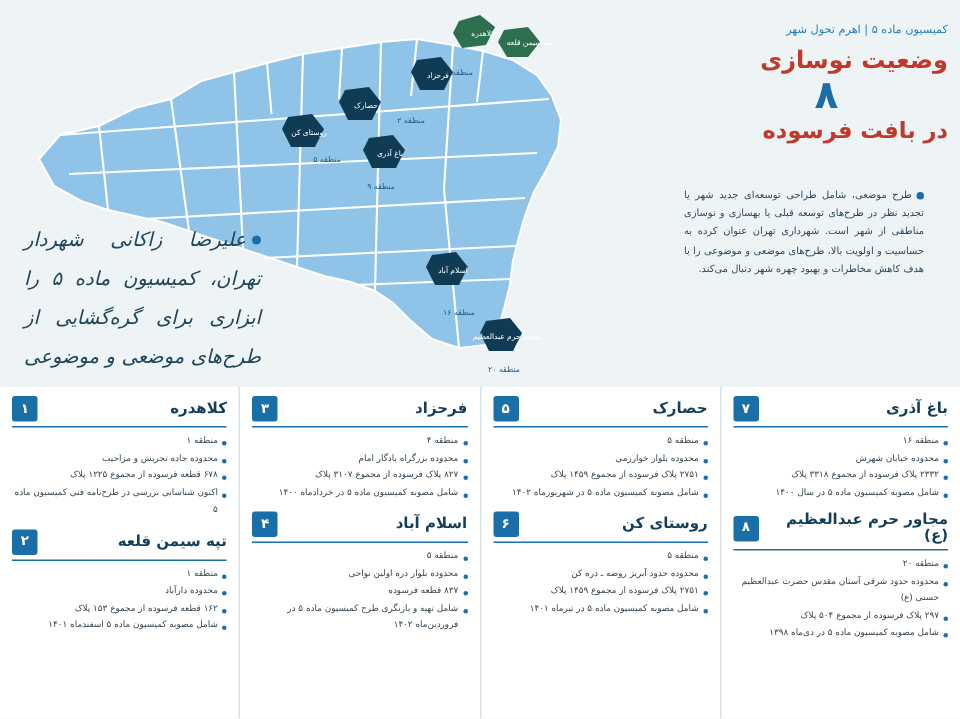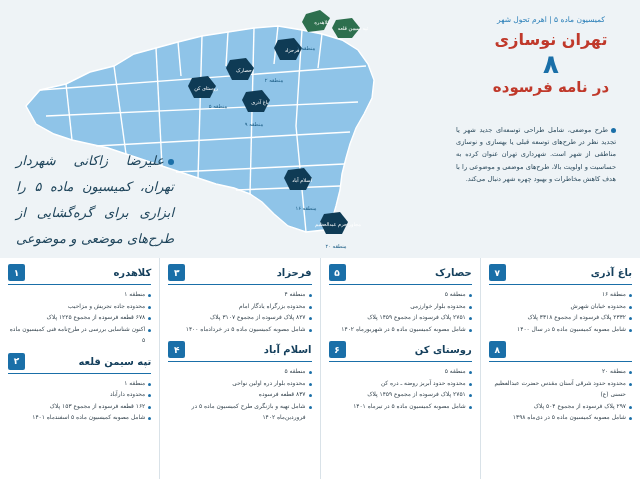"کمیسیون ماده ۵ | اهرم" .headline { text-align: center -> none }
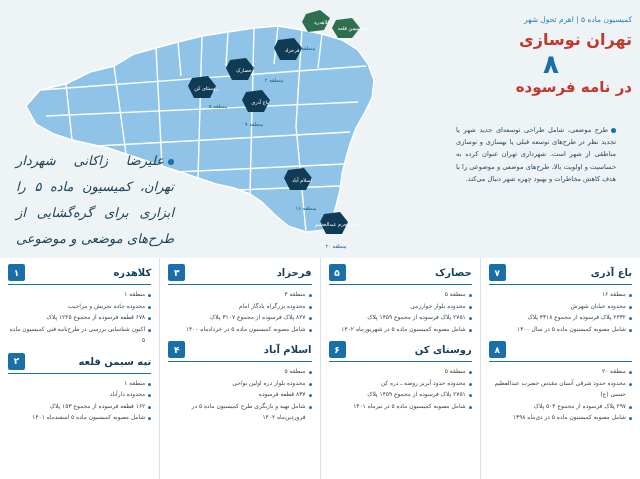"تهران نوسازی" div.t1 { text: تهران -> وضعیت }
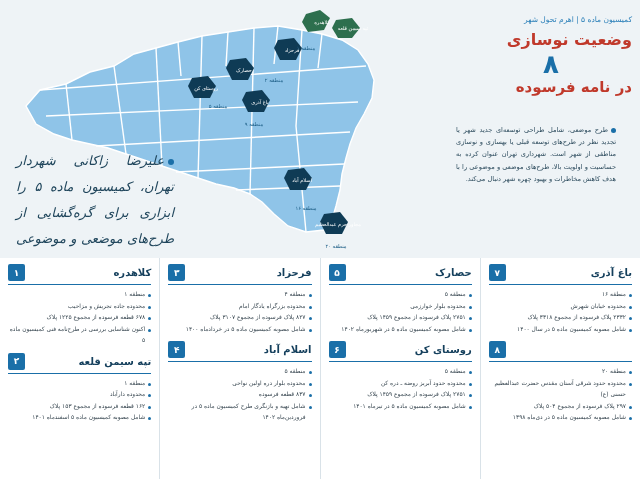"در نامه فرسوده" div.t3 { text: نامه -> بافت }
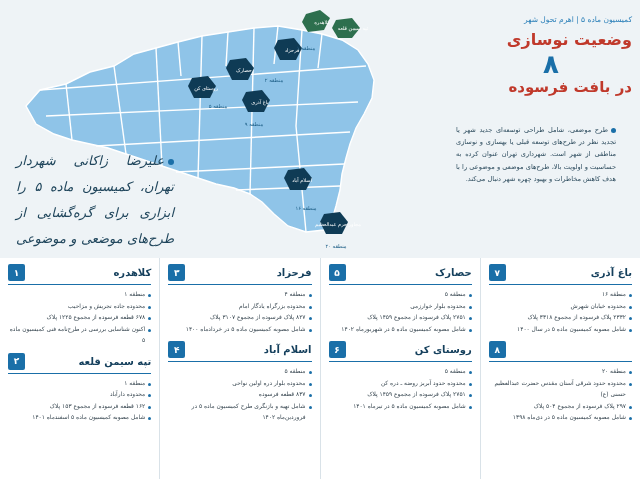"مجاور حرم عبدالعظیم (ع)" span.card-title { html: none -> <span>مجاور حرم عبدالعظیم (ع)</span> }
